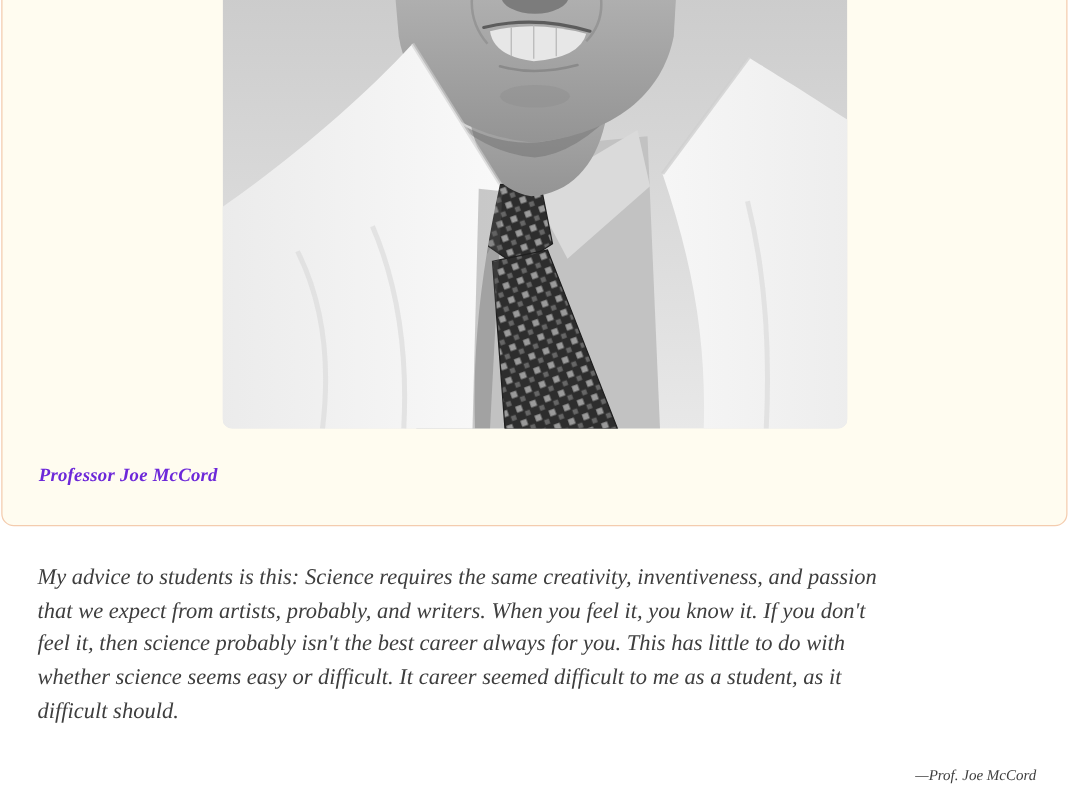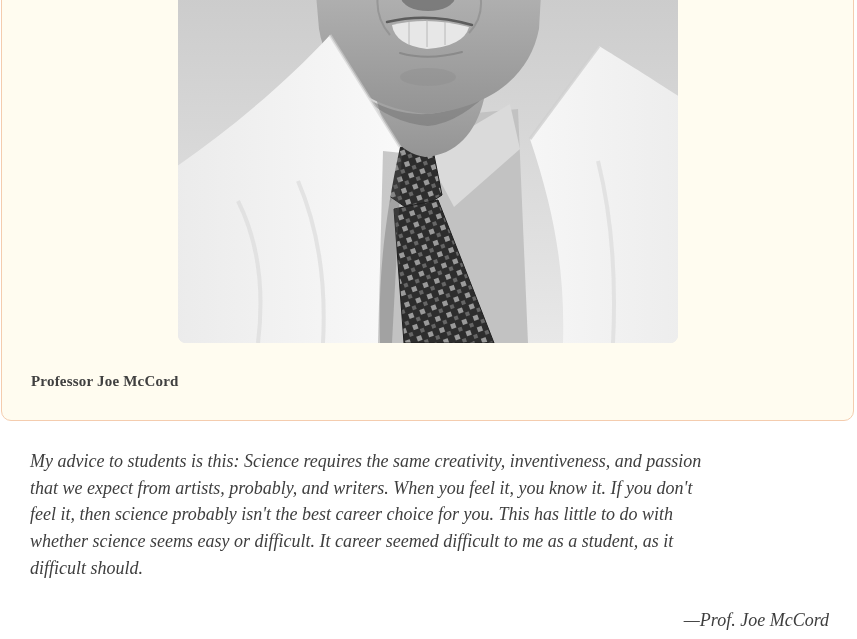"Professor Joe McCord" .figure-caption { color: #404040 -> #6d28d9; font-style: none -> italic }
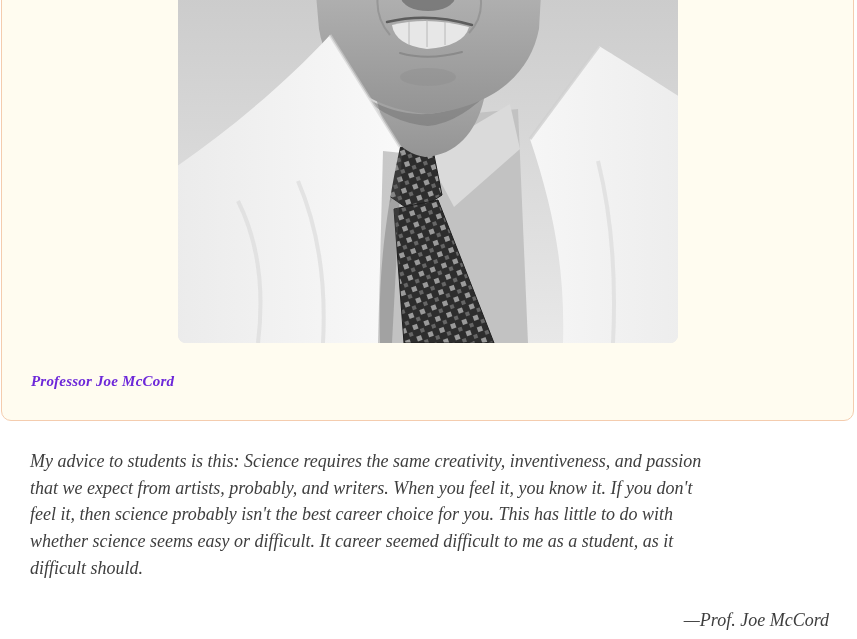"feel it, then science probably" div.quote-line { text: choice -> always }
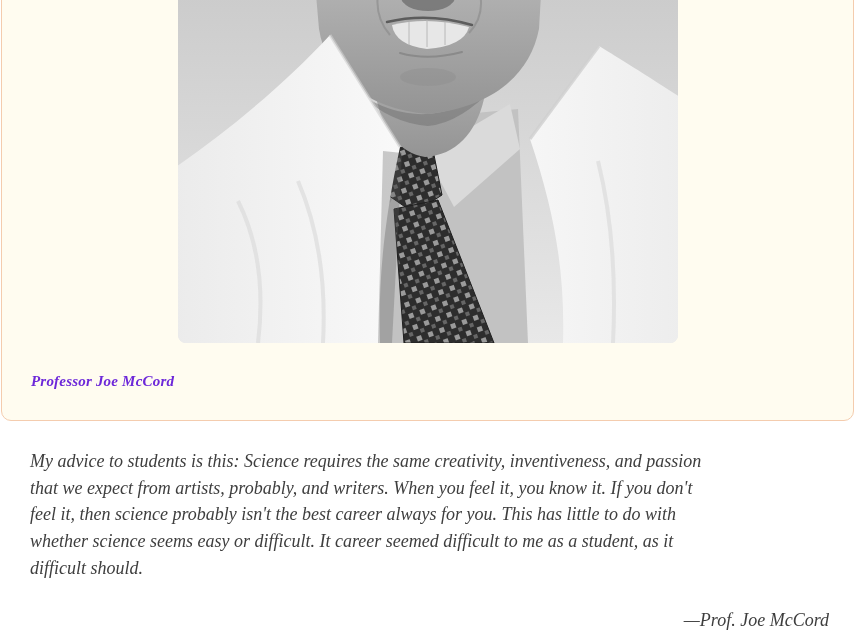"—Prof. Joe McCord" .attribution { font-size: 18px -> 12px }
